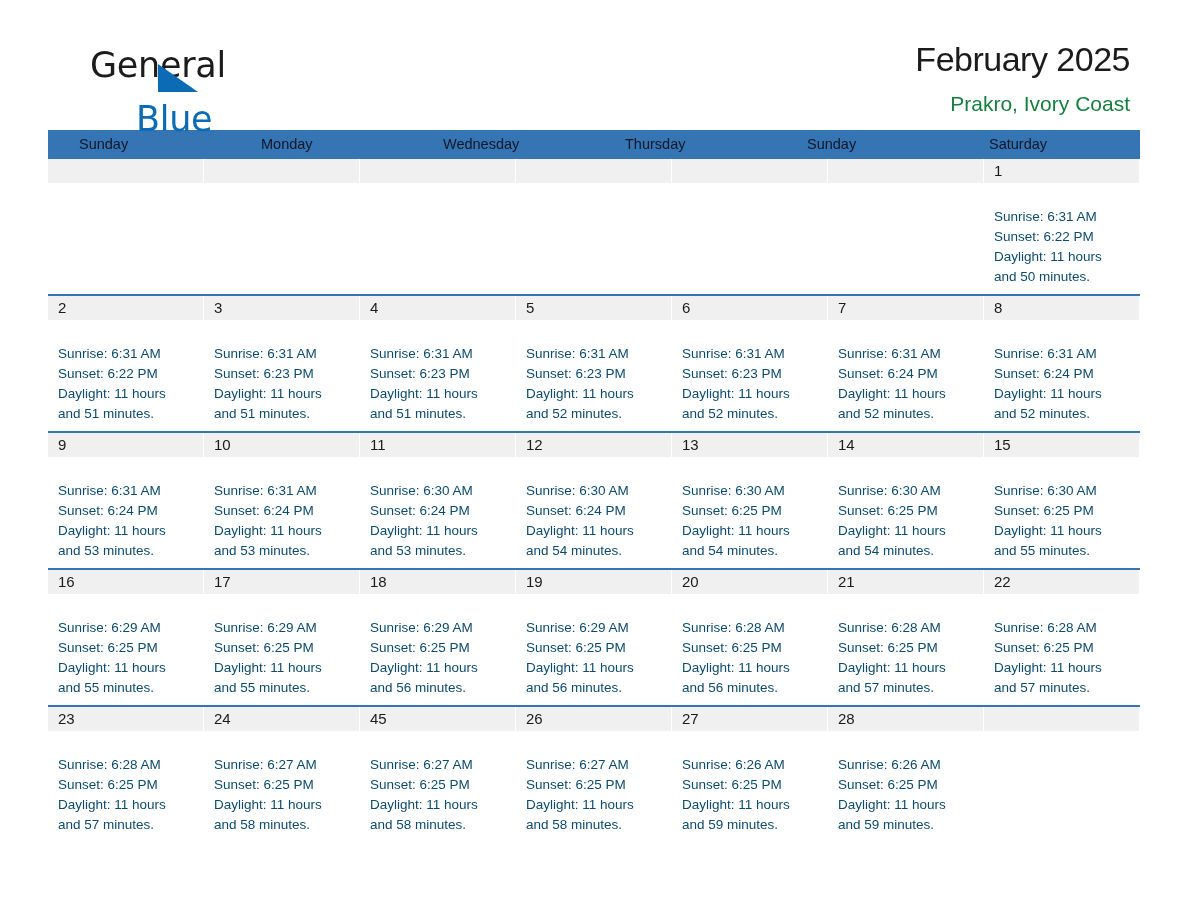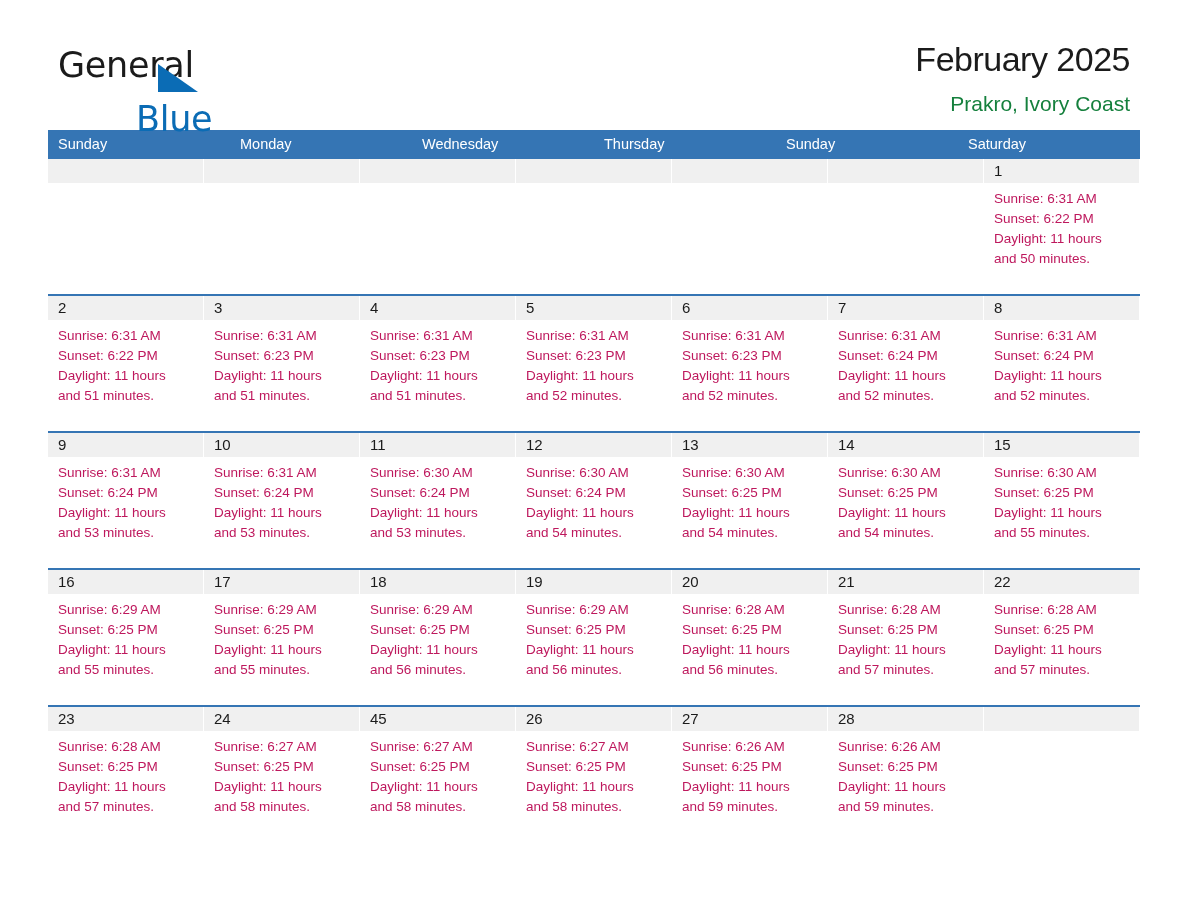"General" .logo-row1 { margin-left: none -> 32px }
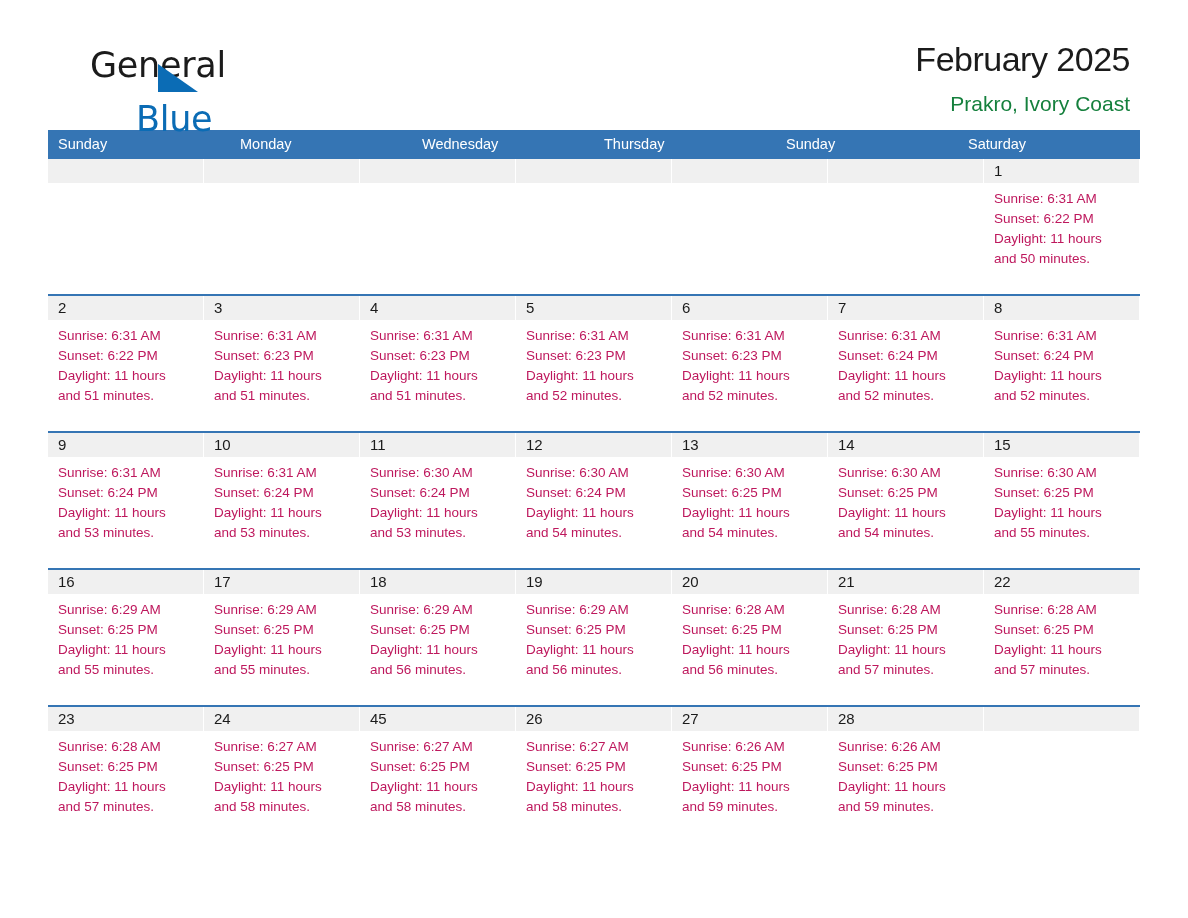"Sunday" .weekday { color: #ffffff -> #0f172a; margin-left: none -> 21px }
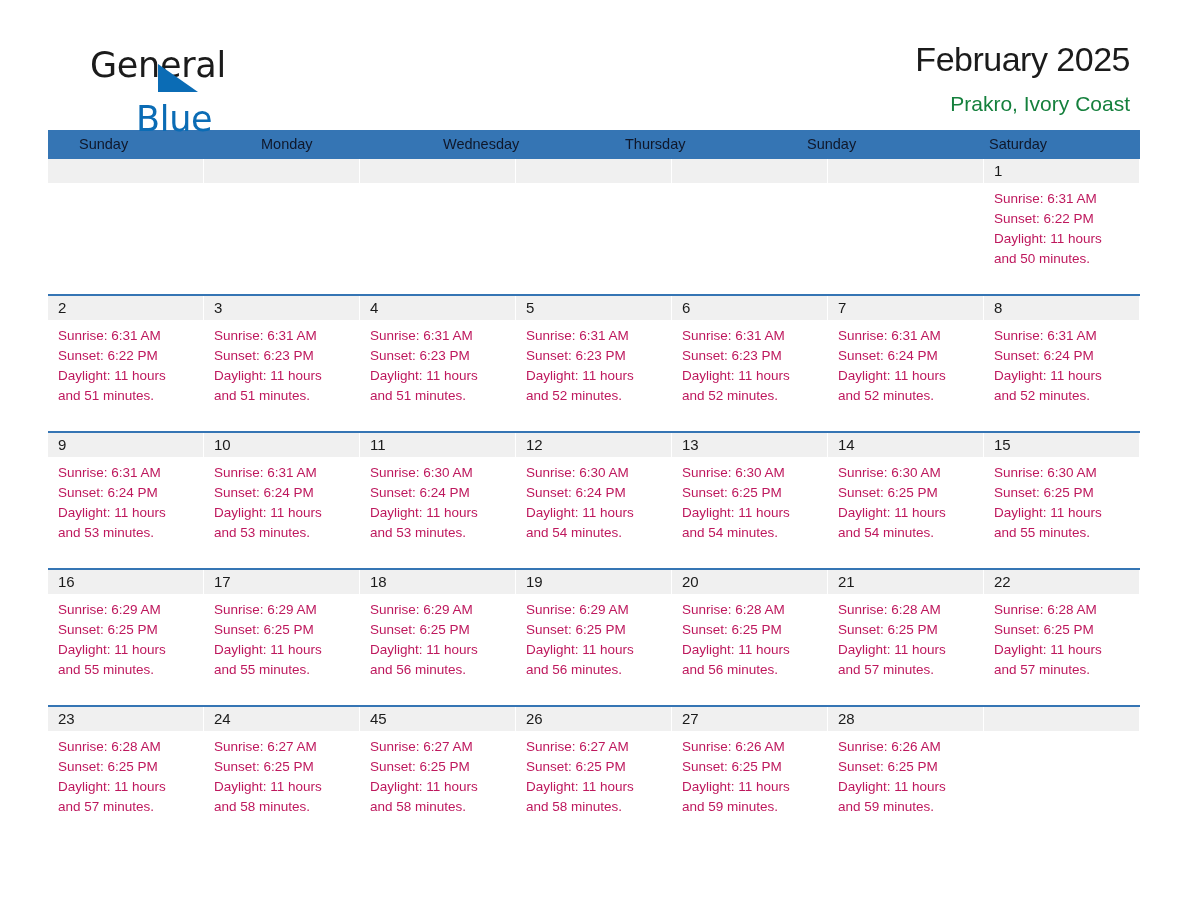"Sunrise: 6:31 AM" .details { color: #be185d -> #0c4a6e; padding: 6px 8px 0 10px -> 24px 8px 0 10px }
